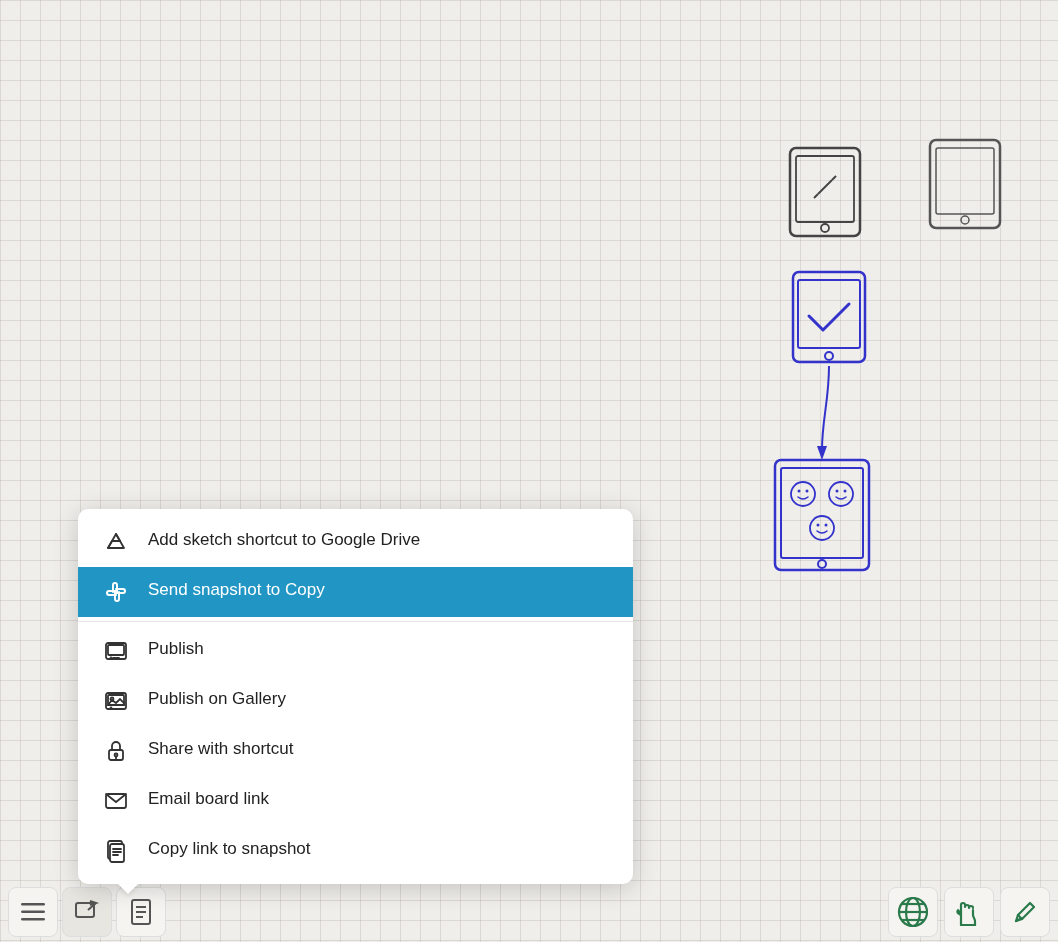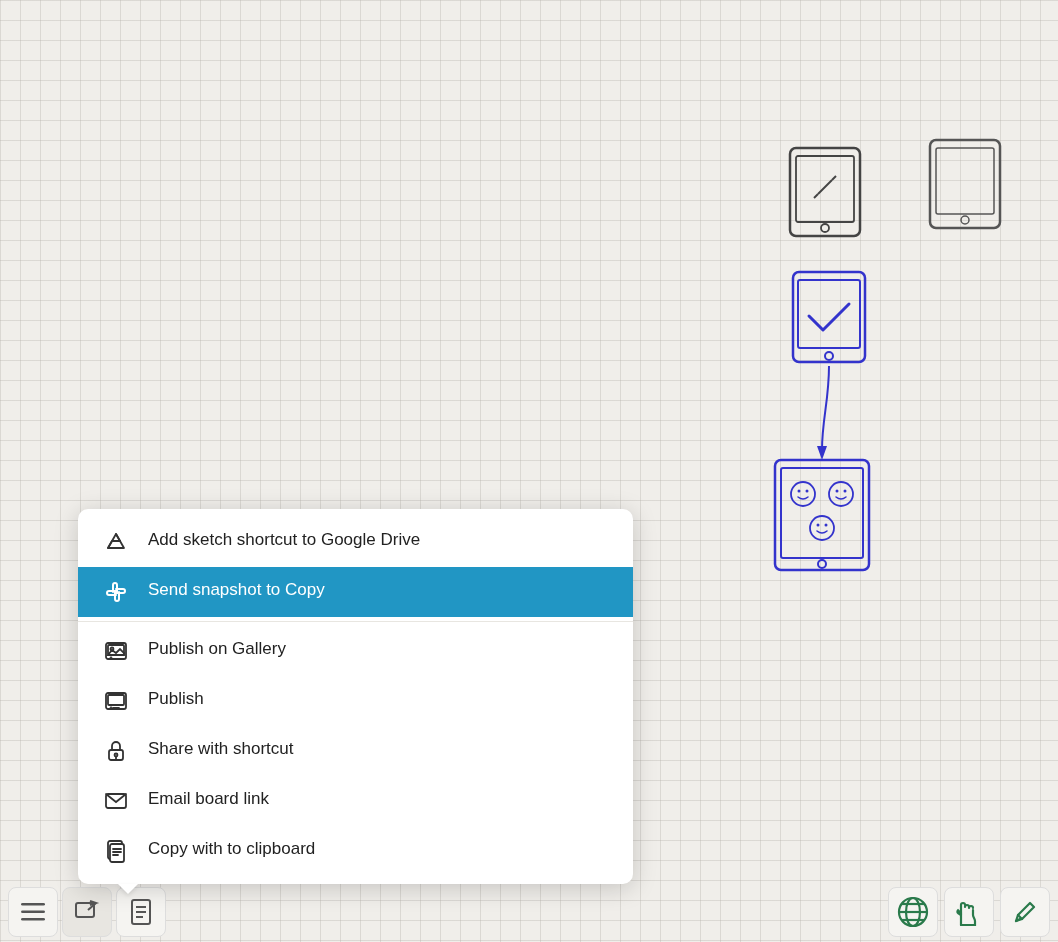"Publish on Gallery" div.menu-item { order: before "Publish" -> after "Publish" }
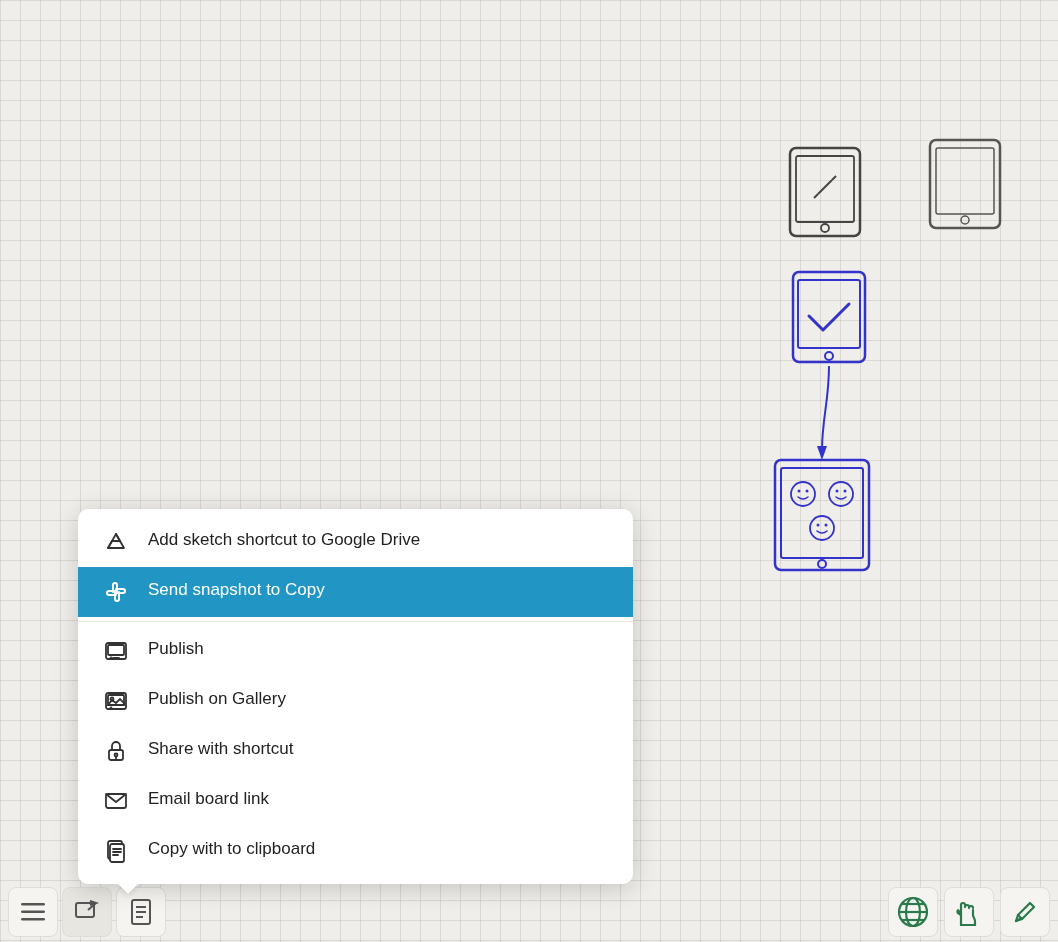"Copy with to clipboard" span.menu-label { text: with to clipboard -> link to snapshot }
